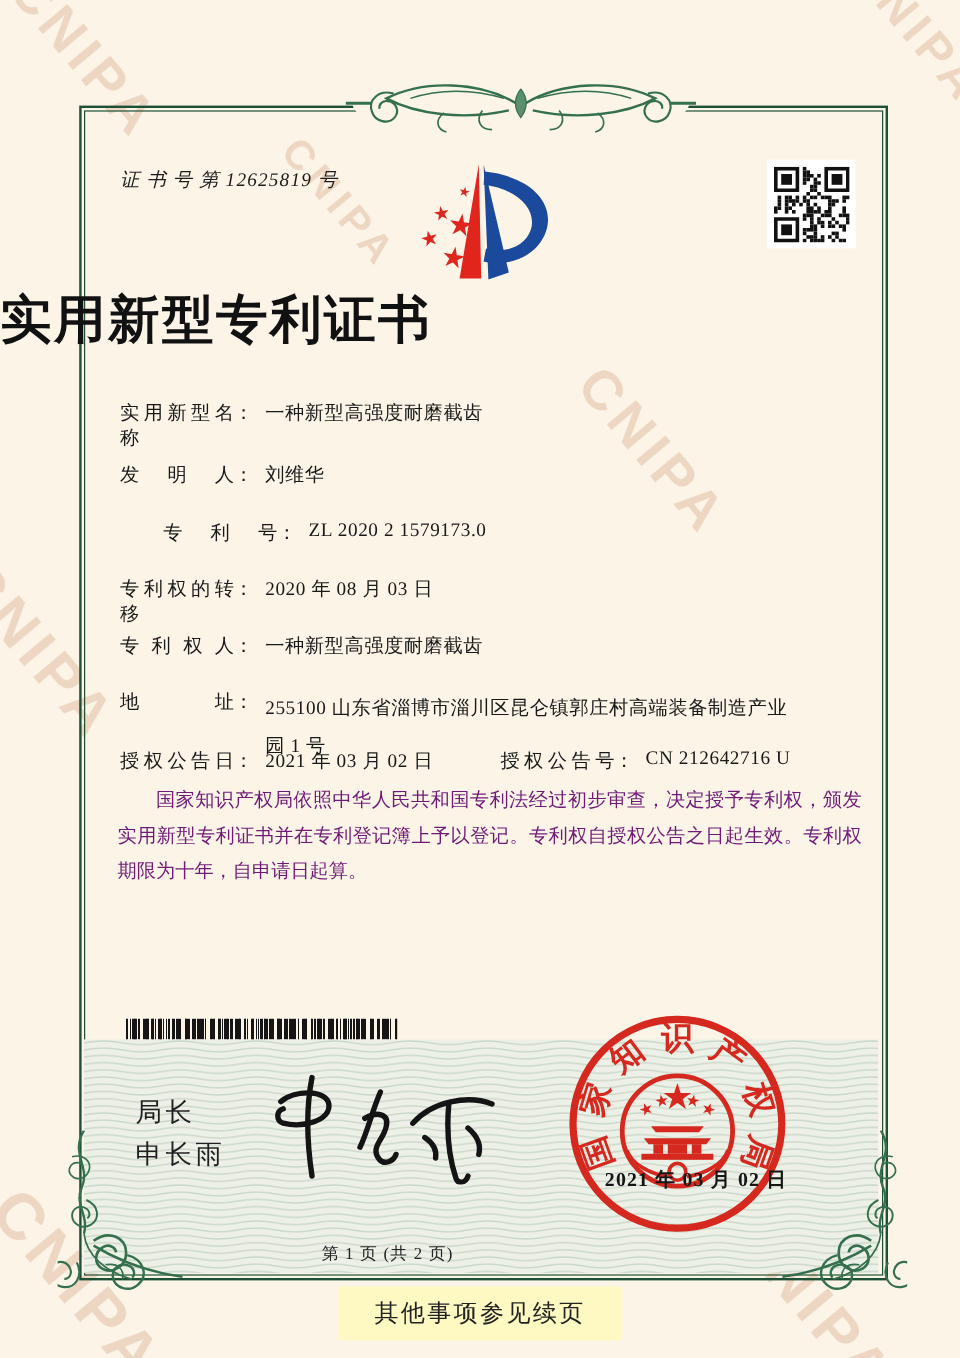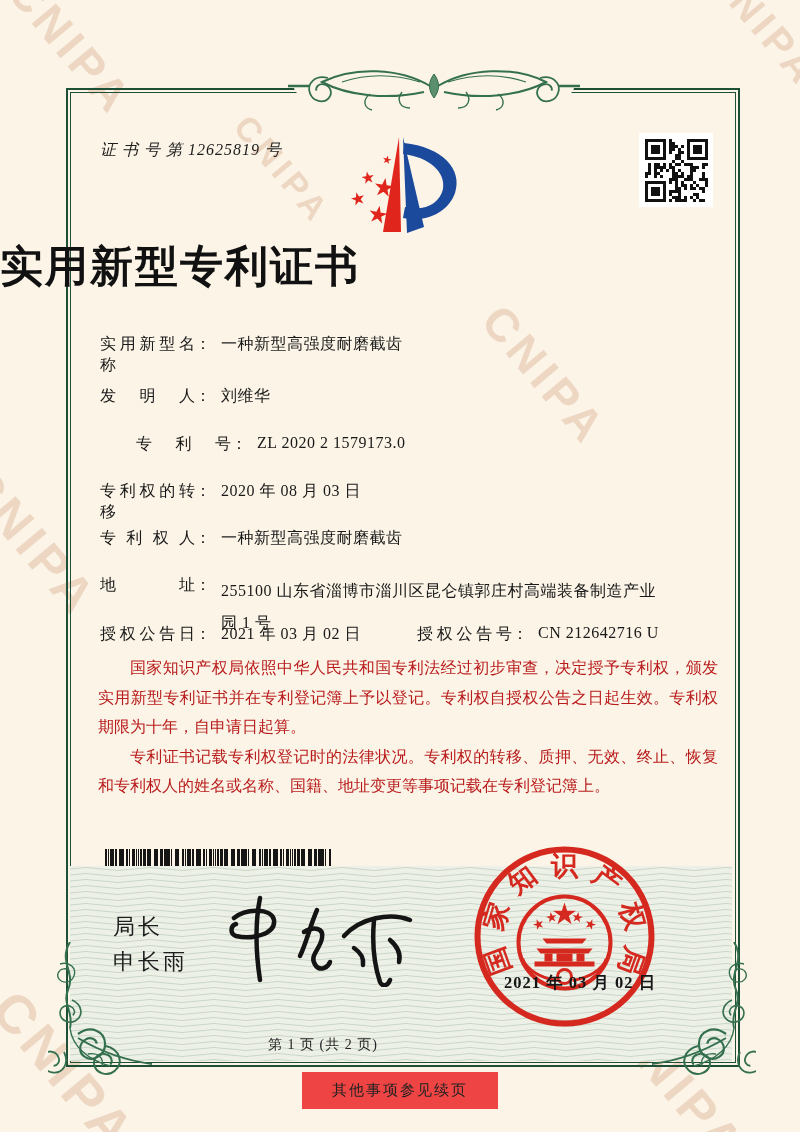"国家知识产权局依照中华人民共和国专利法经过初步审查，决定授予专利权，颁发实用新型" .body-text { color: #b91c1c -> #701a75 }
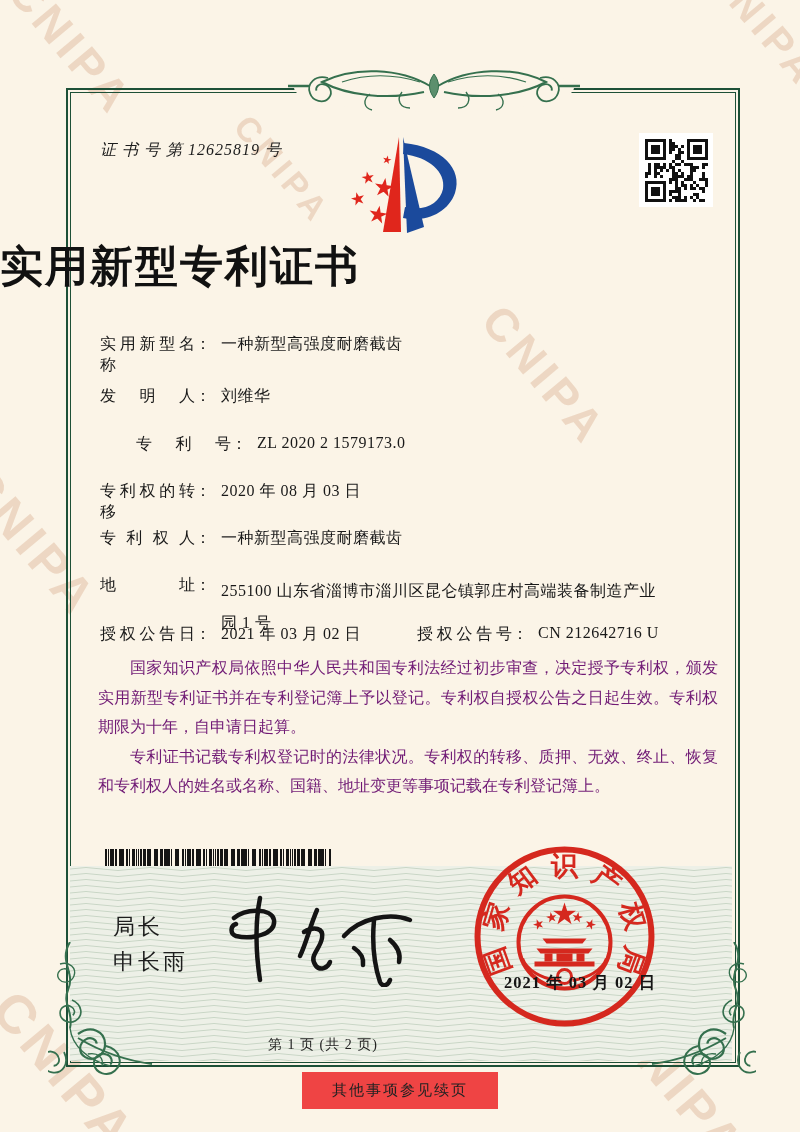"专利证书记载专利权登记时的法律状况。专利权的转移、质押、无效、终止、恢复和专利权" p { html: <p>专利证书记载专利权登记时的法律状况。专利权的转移、质押、无效、终止、恢复和专利权人的姓名或名称、国籍、地址变更等事项记载在专利登记簿上。</p> -> none }
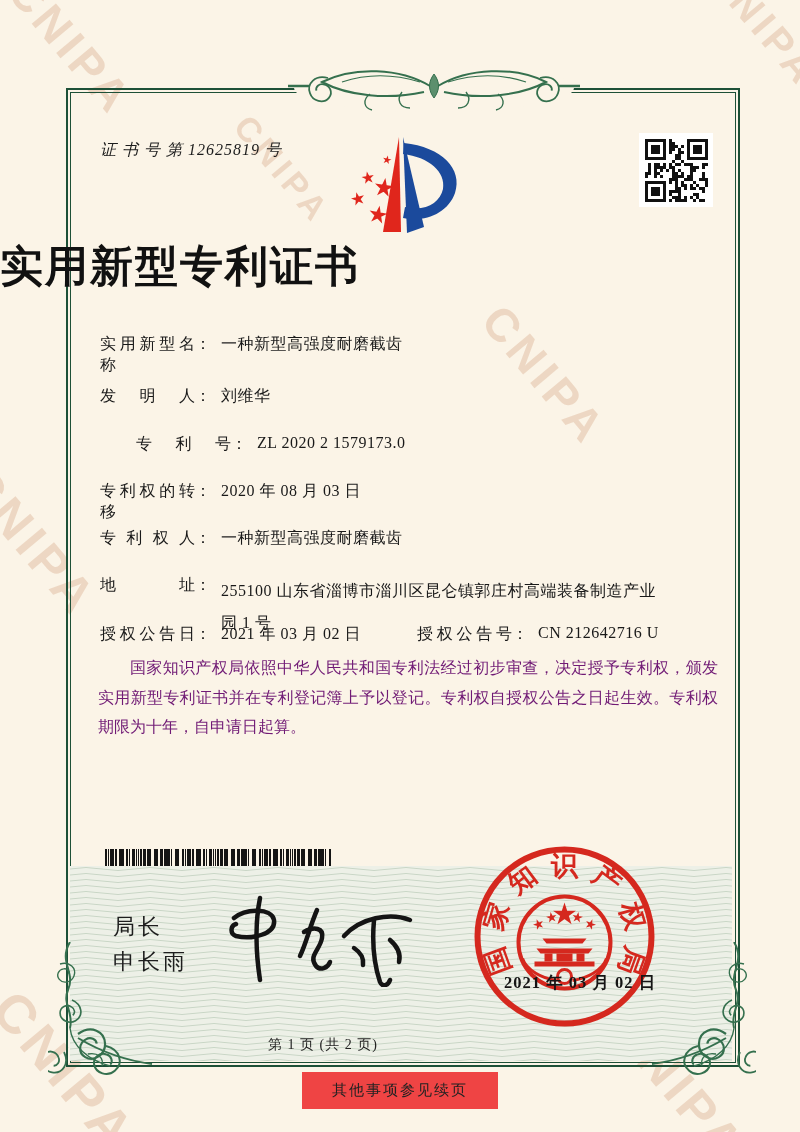"其他事项参见续页" .note-box { background: #ef4444 -> #fef9c3; font-size: 15px -> 20px }
